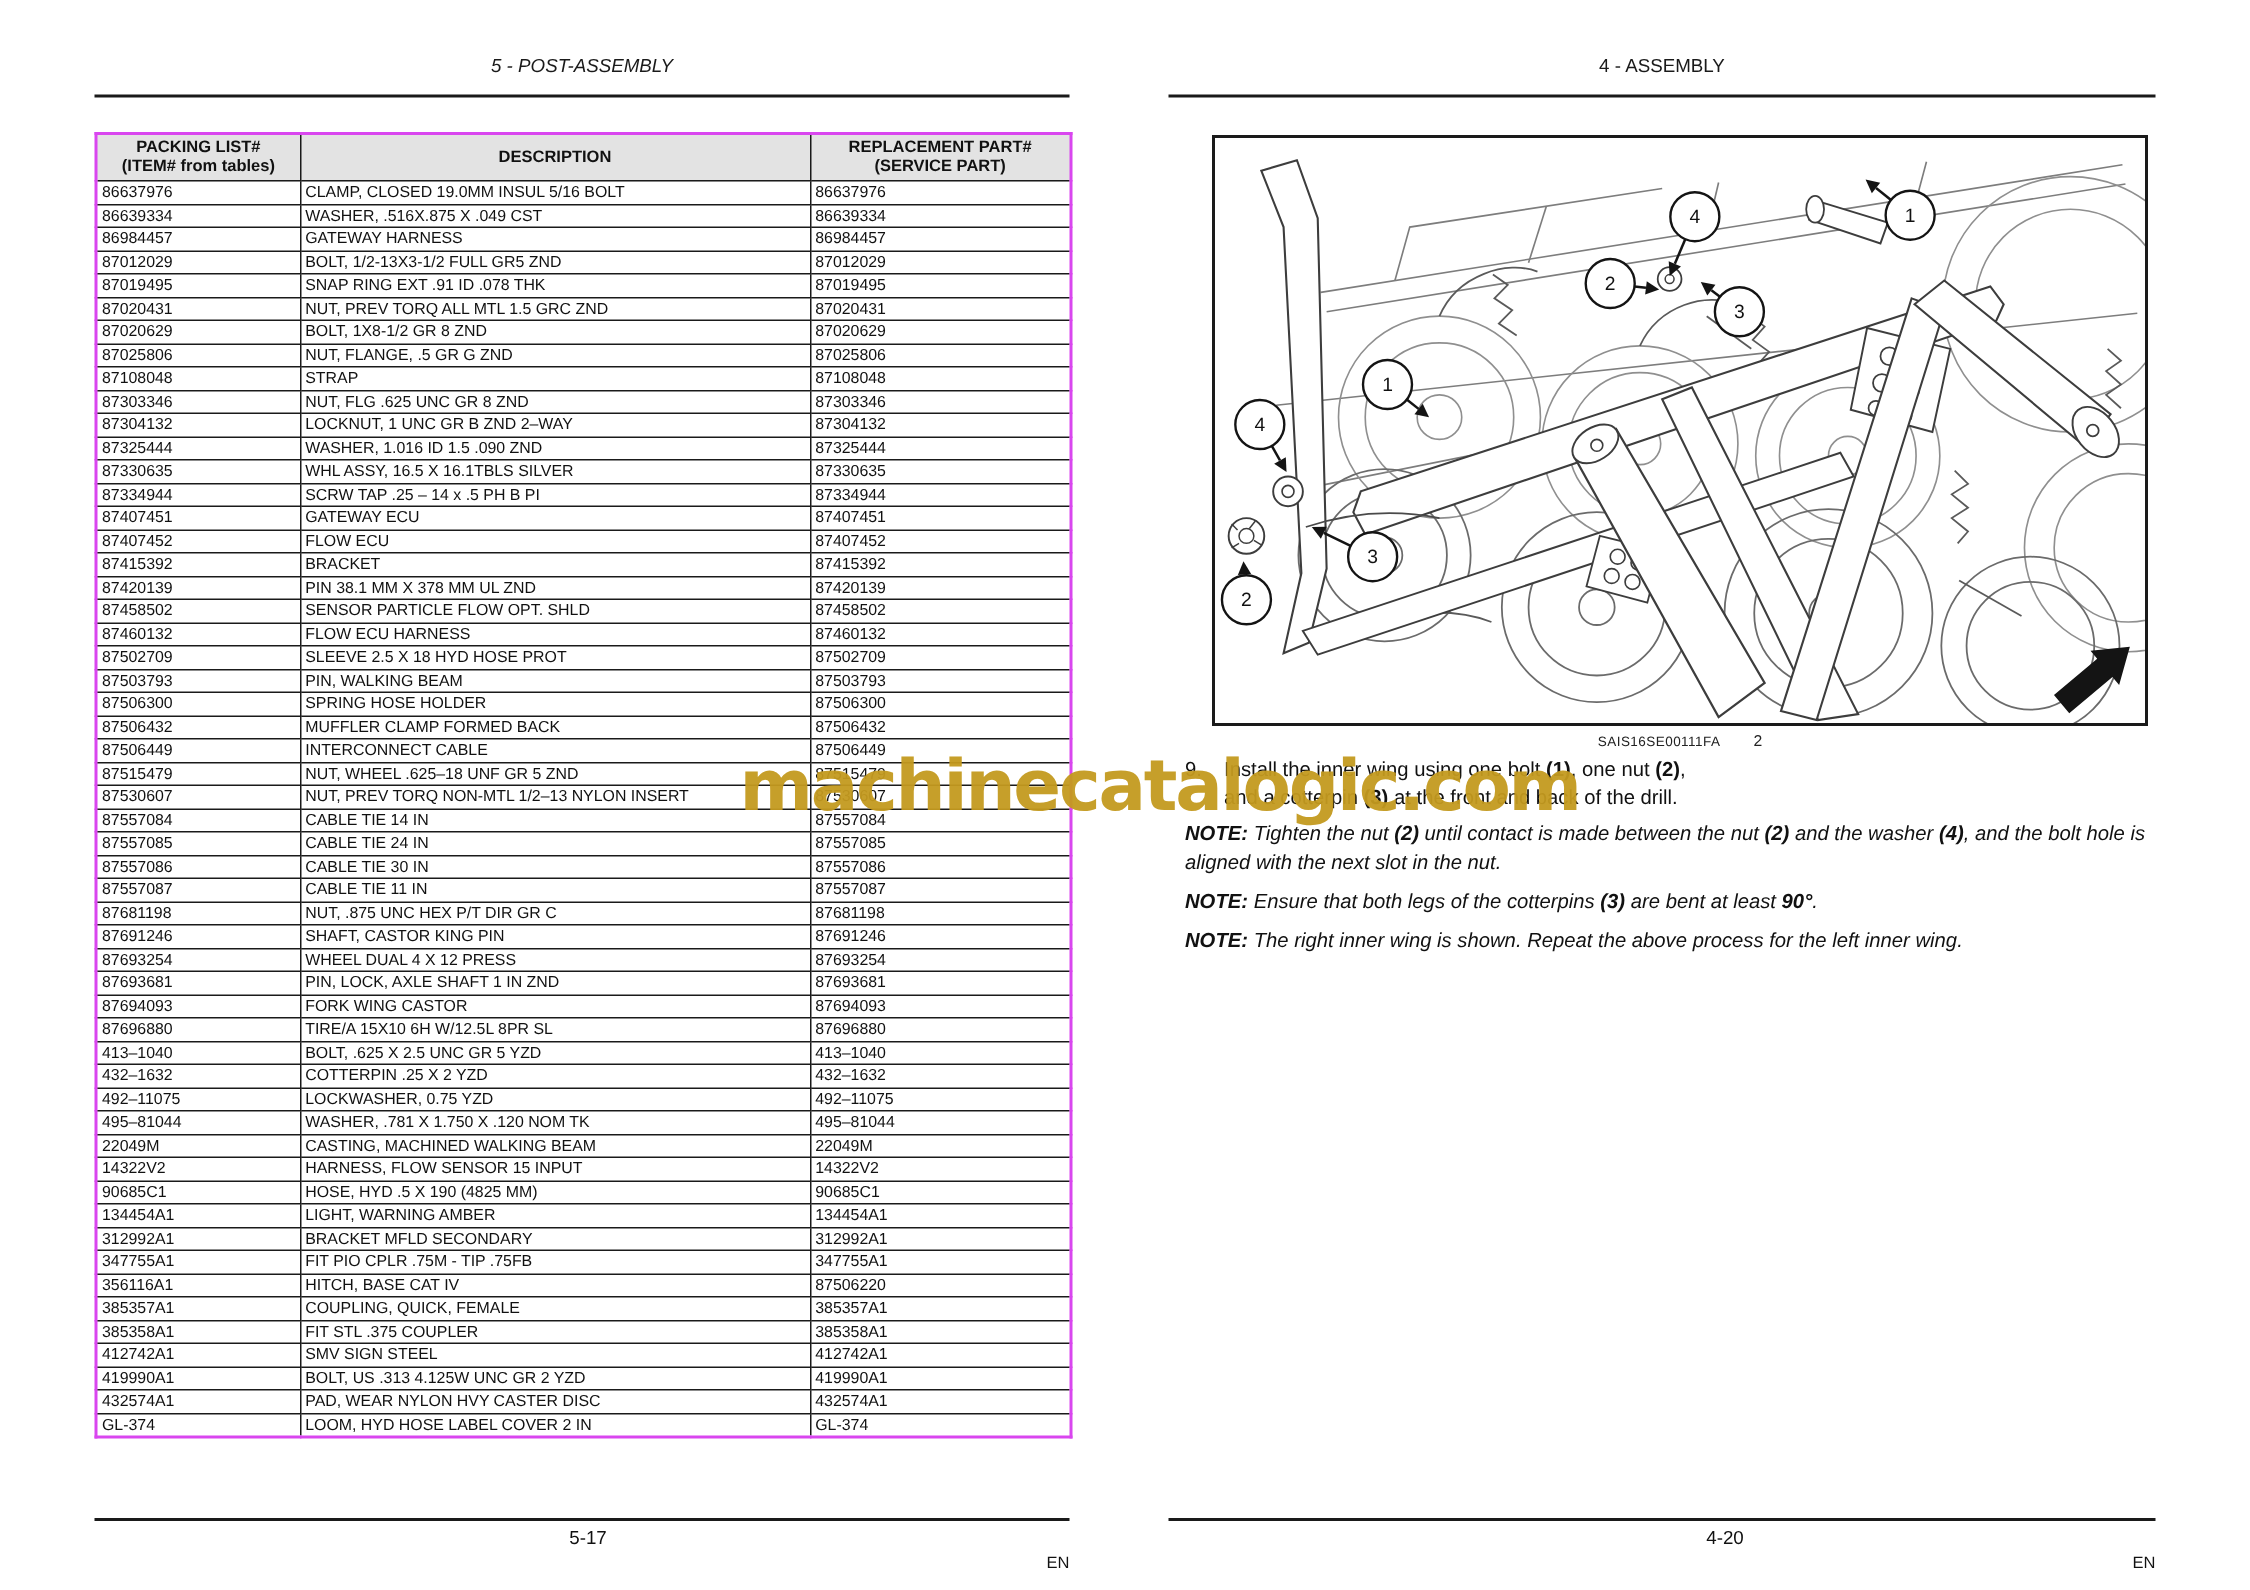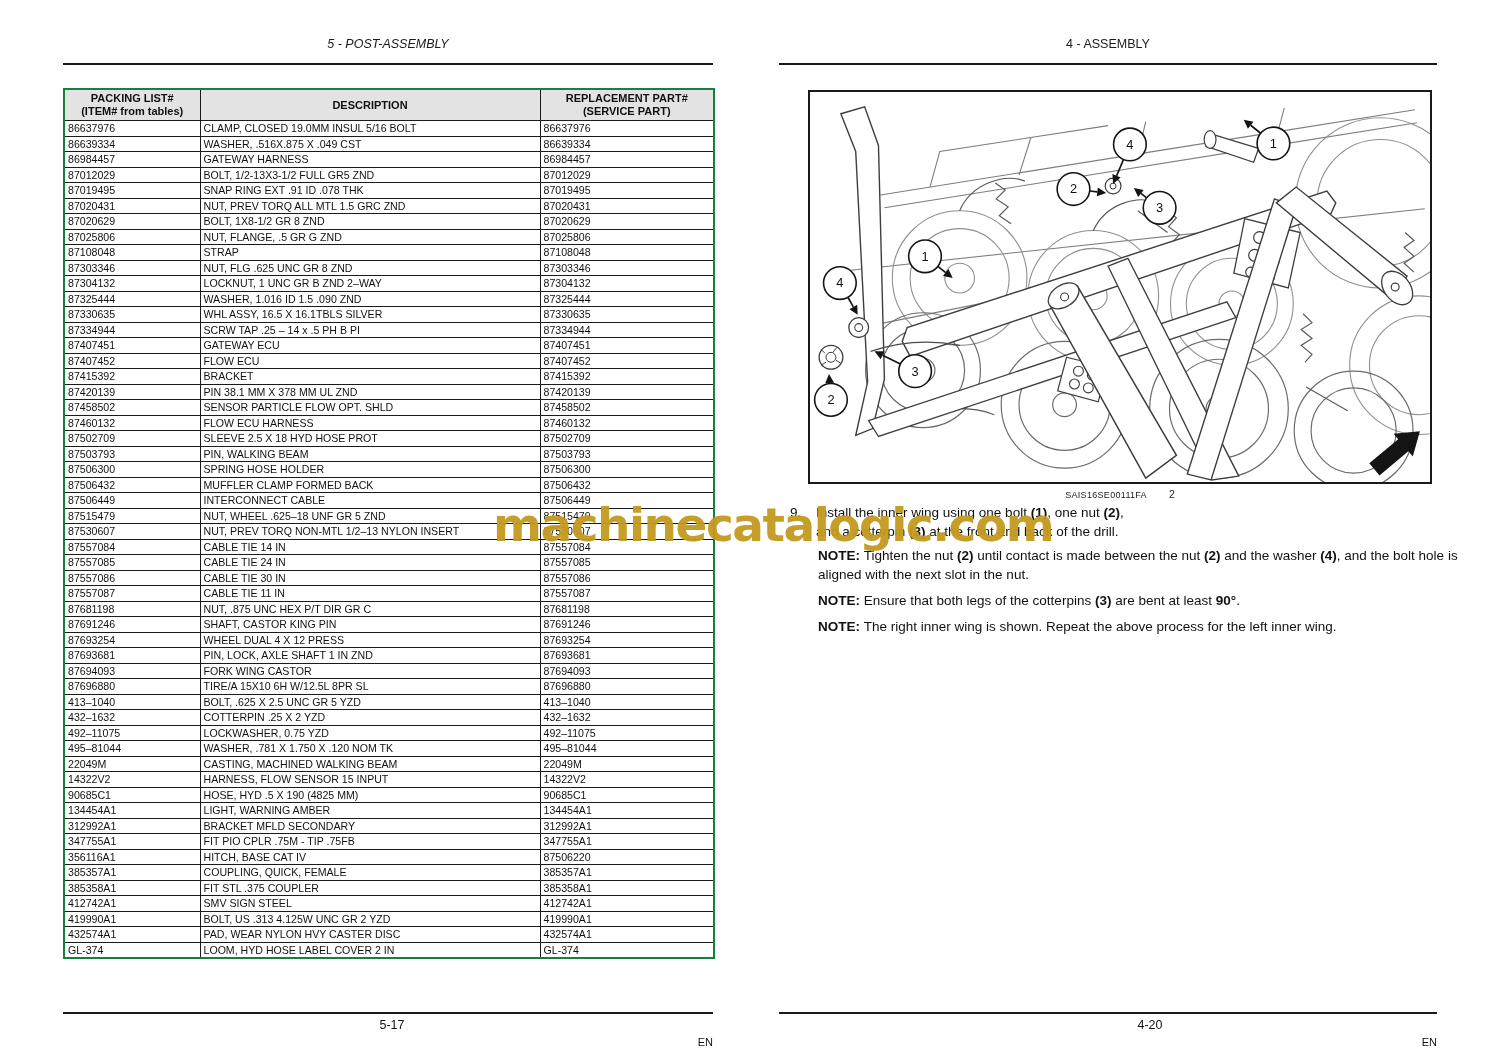"PACKING LIST#" #packing-table { border: 2px solid #15803d -> 2px solid #d946ef }
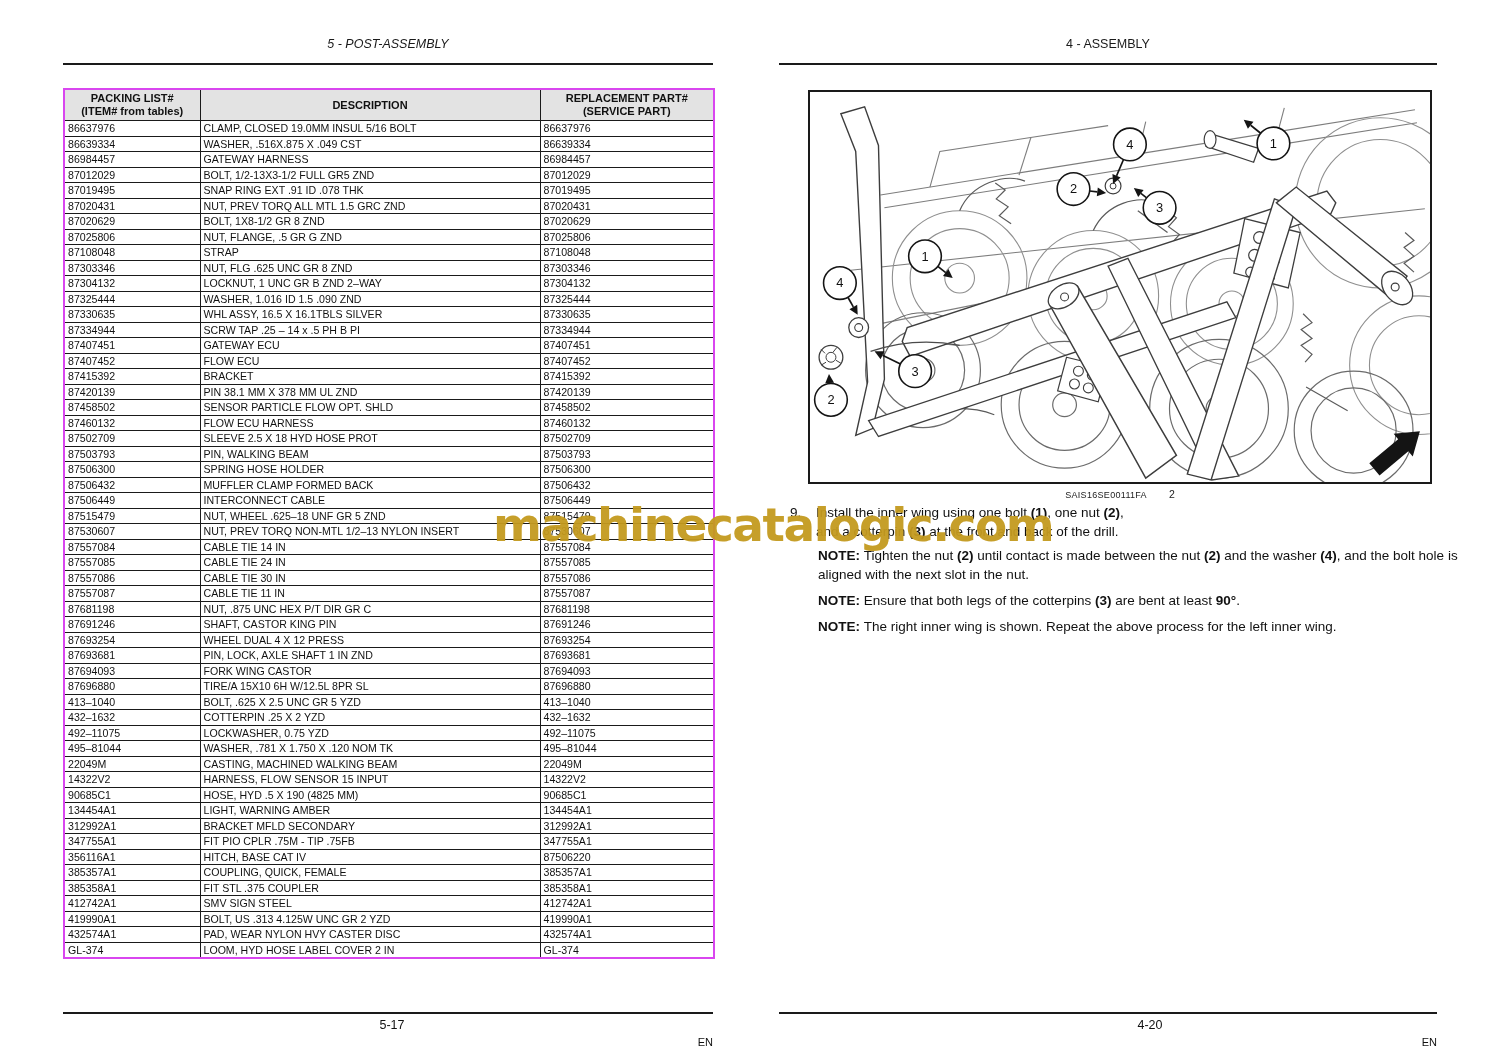"NOTE: Tighten the nut (2)" .notes-block { font-style: none -> italic; margin-left: 28px -> none }
